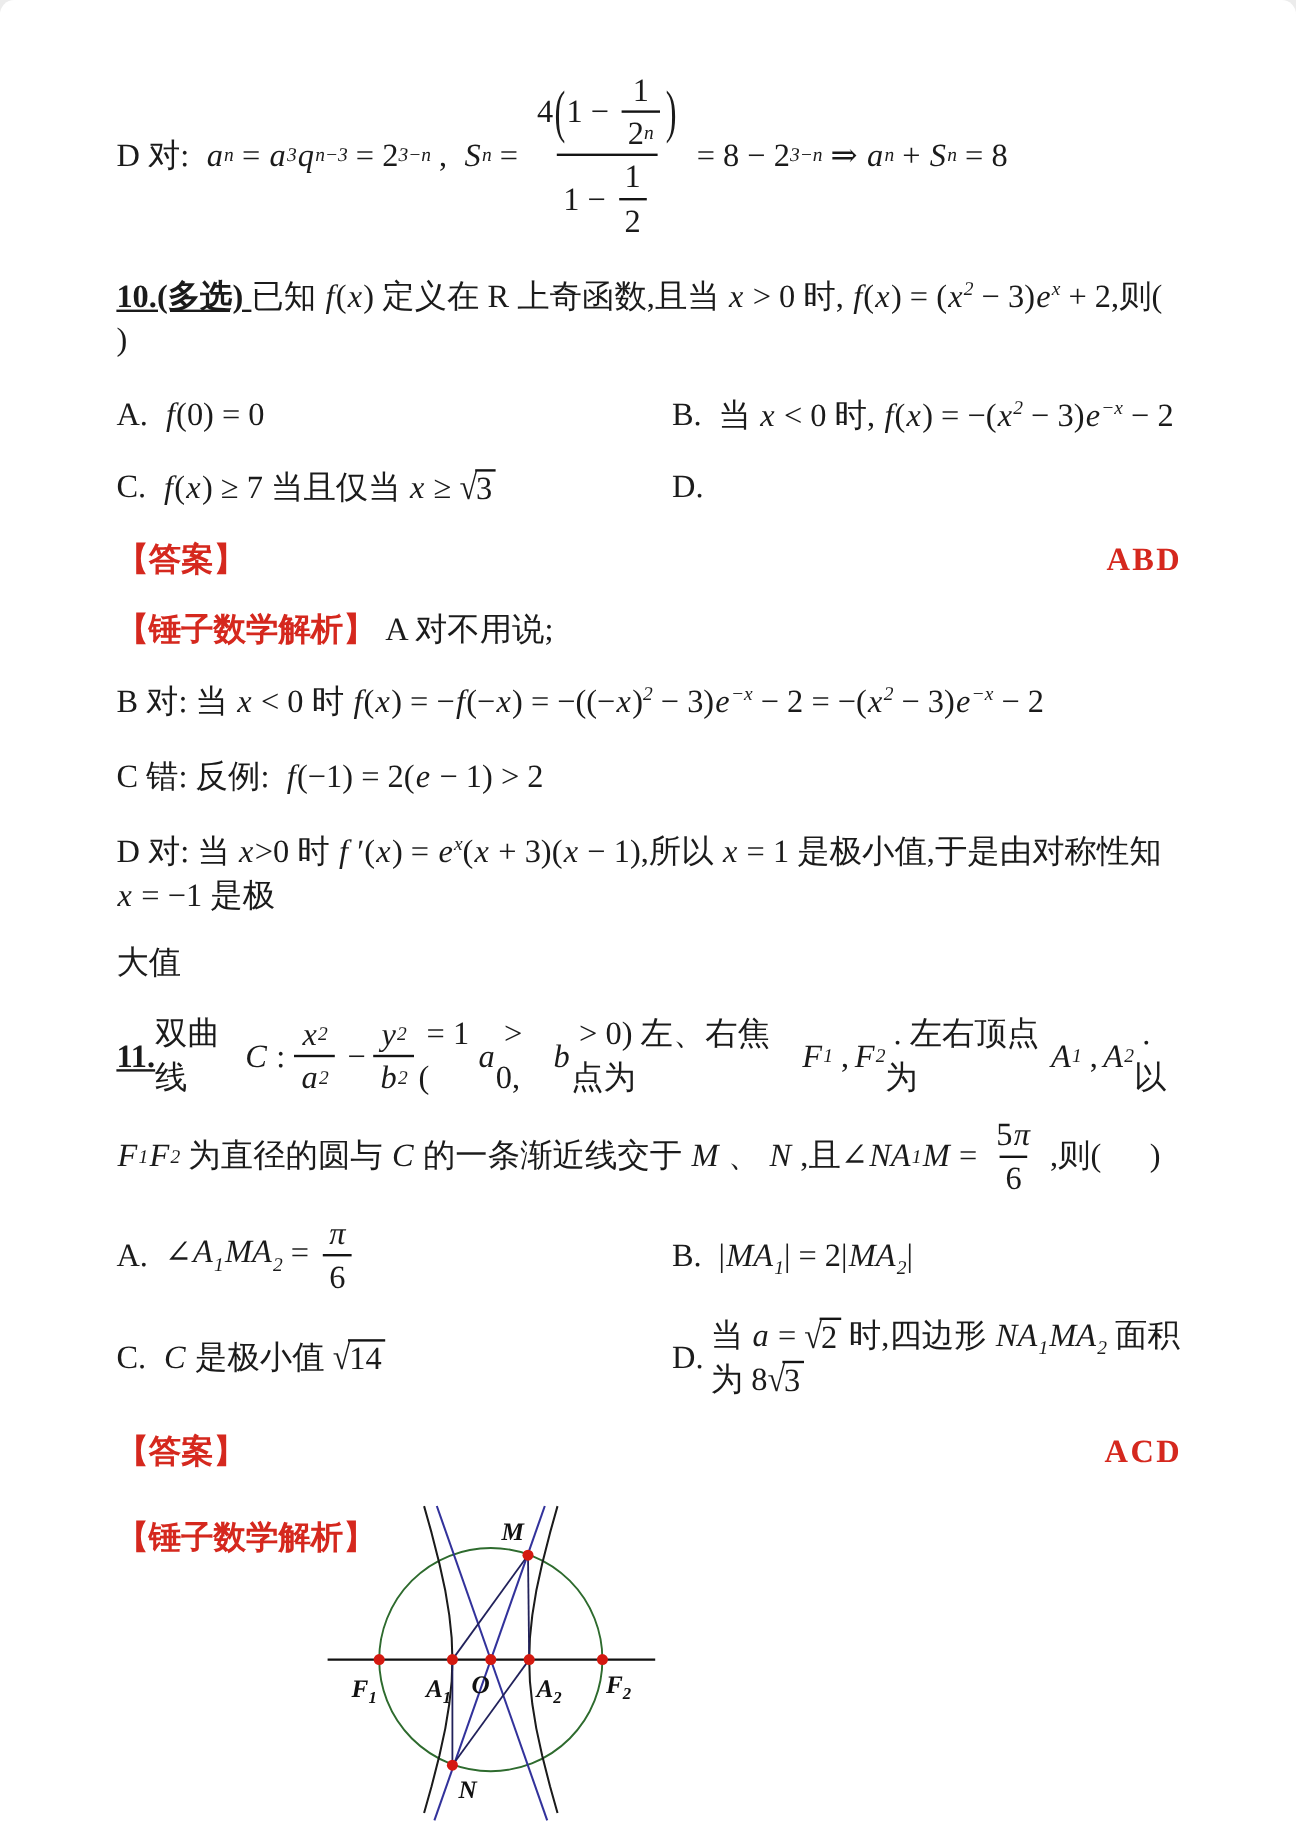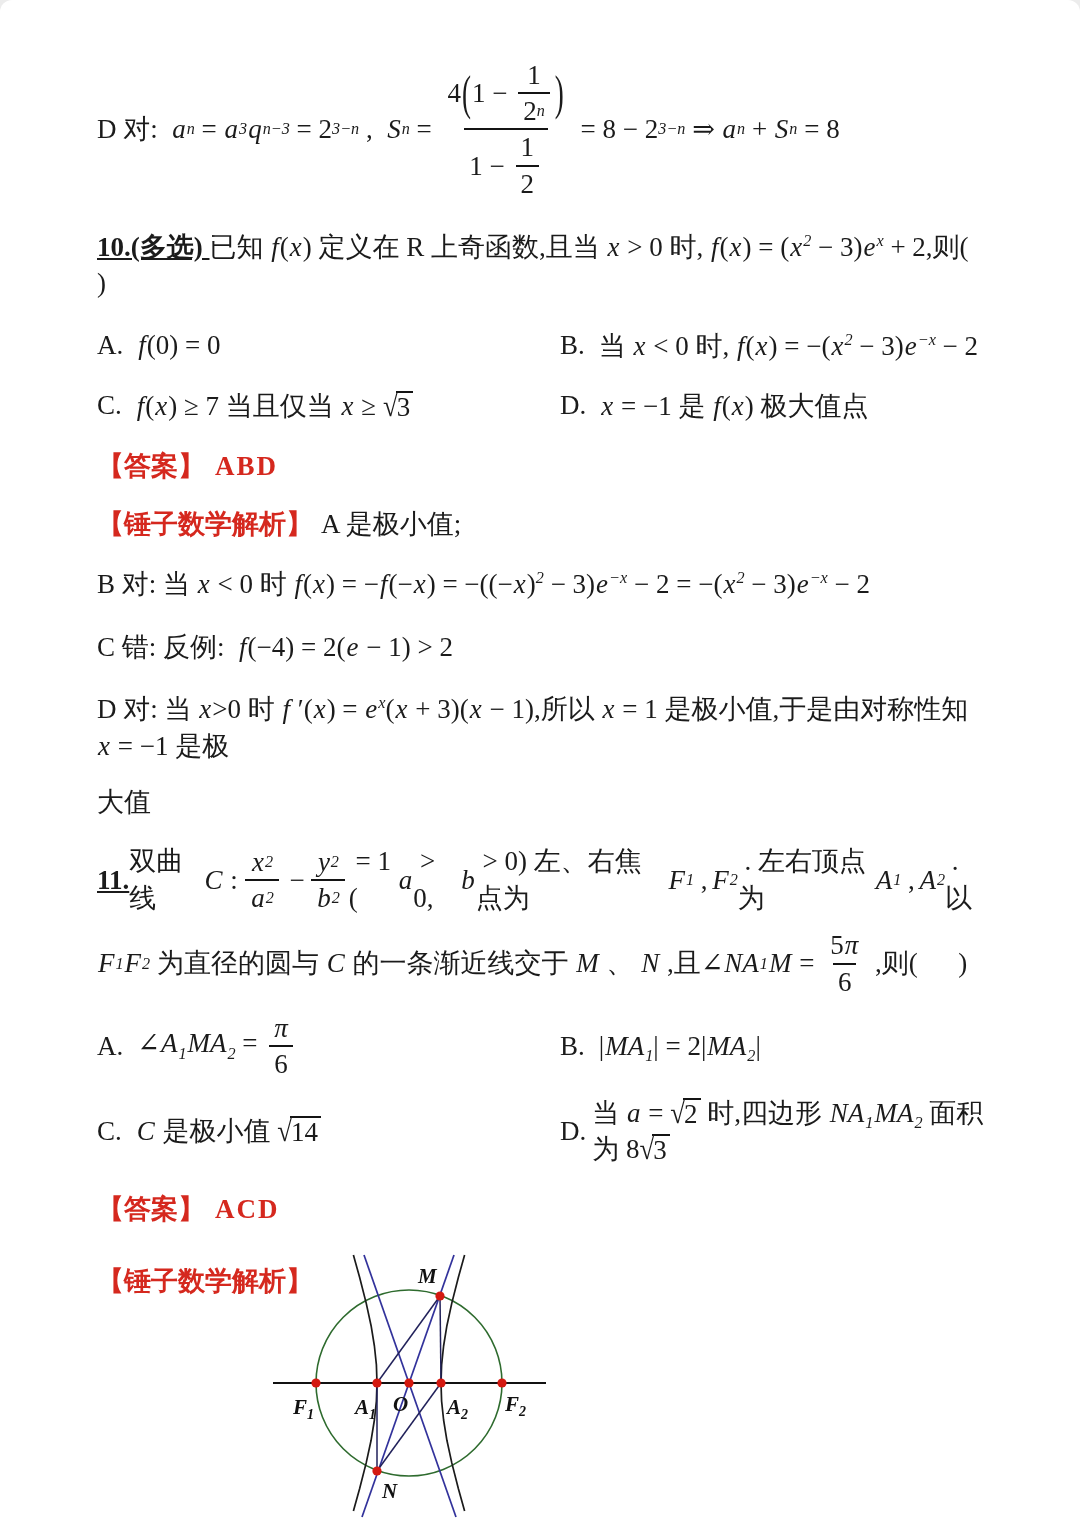"x = −1 是 f(x)" span { html: <span><span>x</span><span> = −1 是 </span><span>f</span><span>(</span><span>x</span><span>) 极大值点</span></span> -> none }
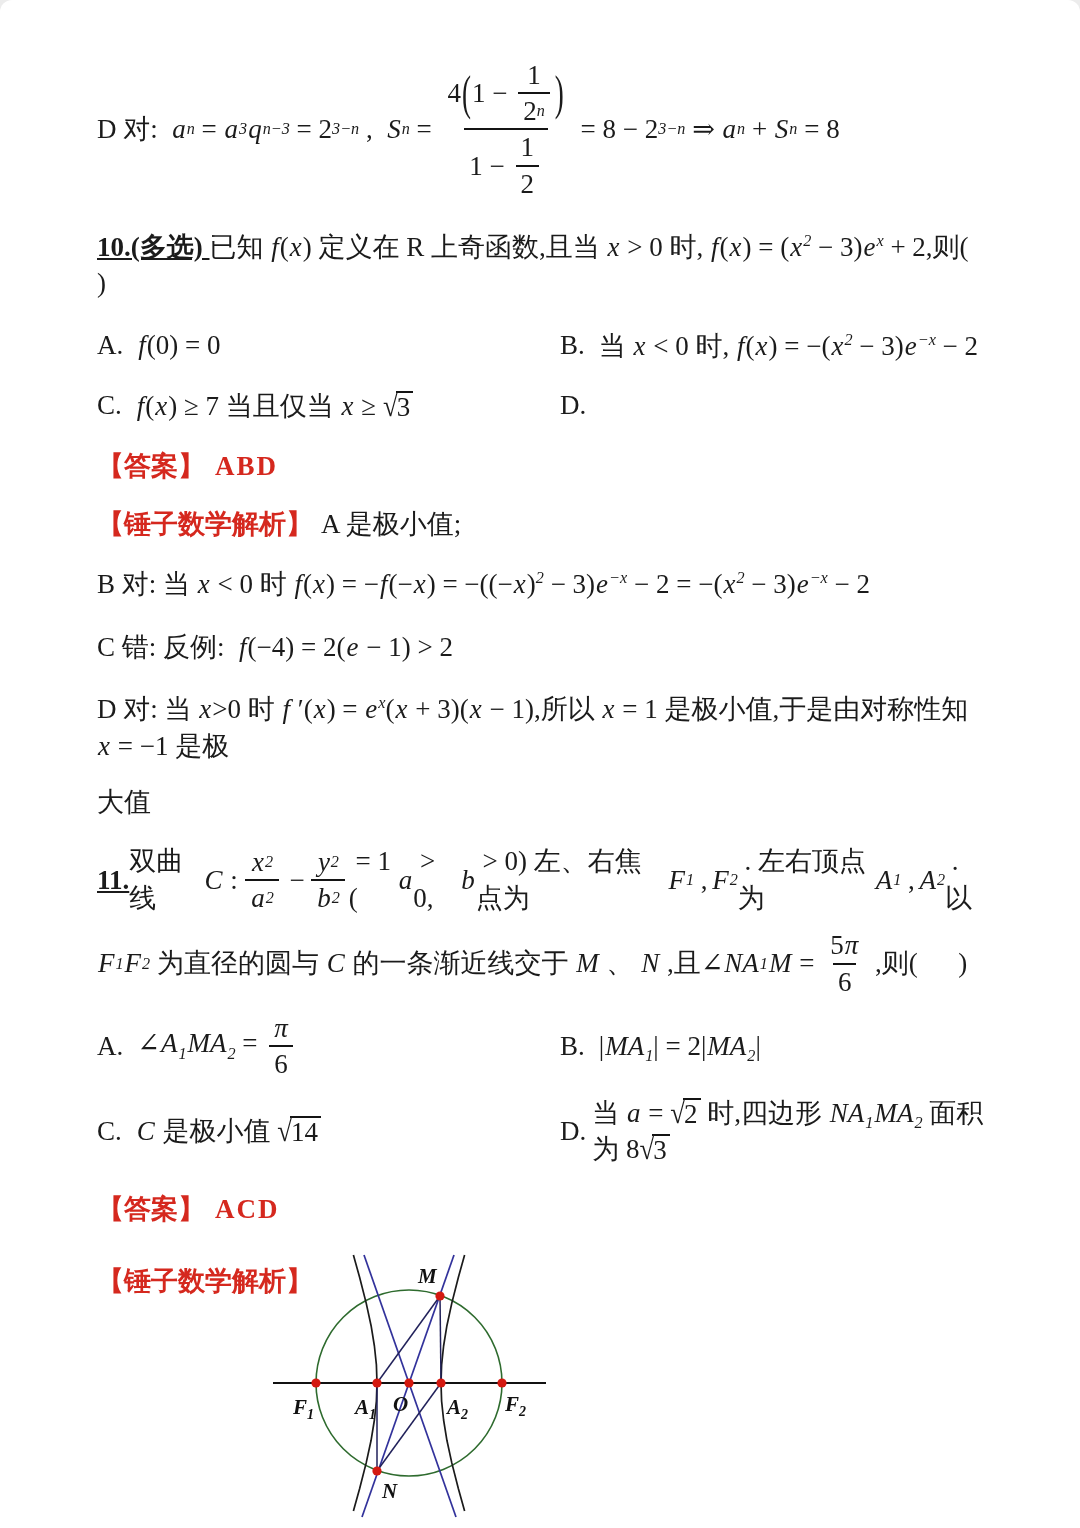"【答案】" .ans-line { justify-content: none -> space-between }
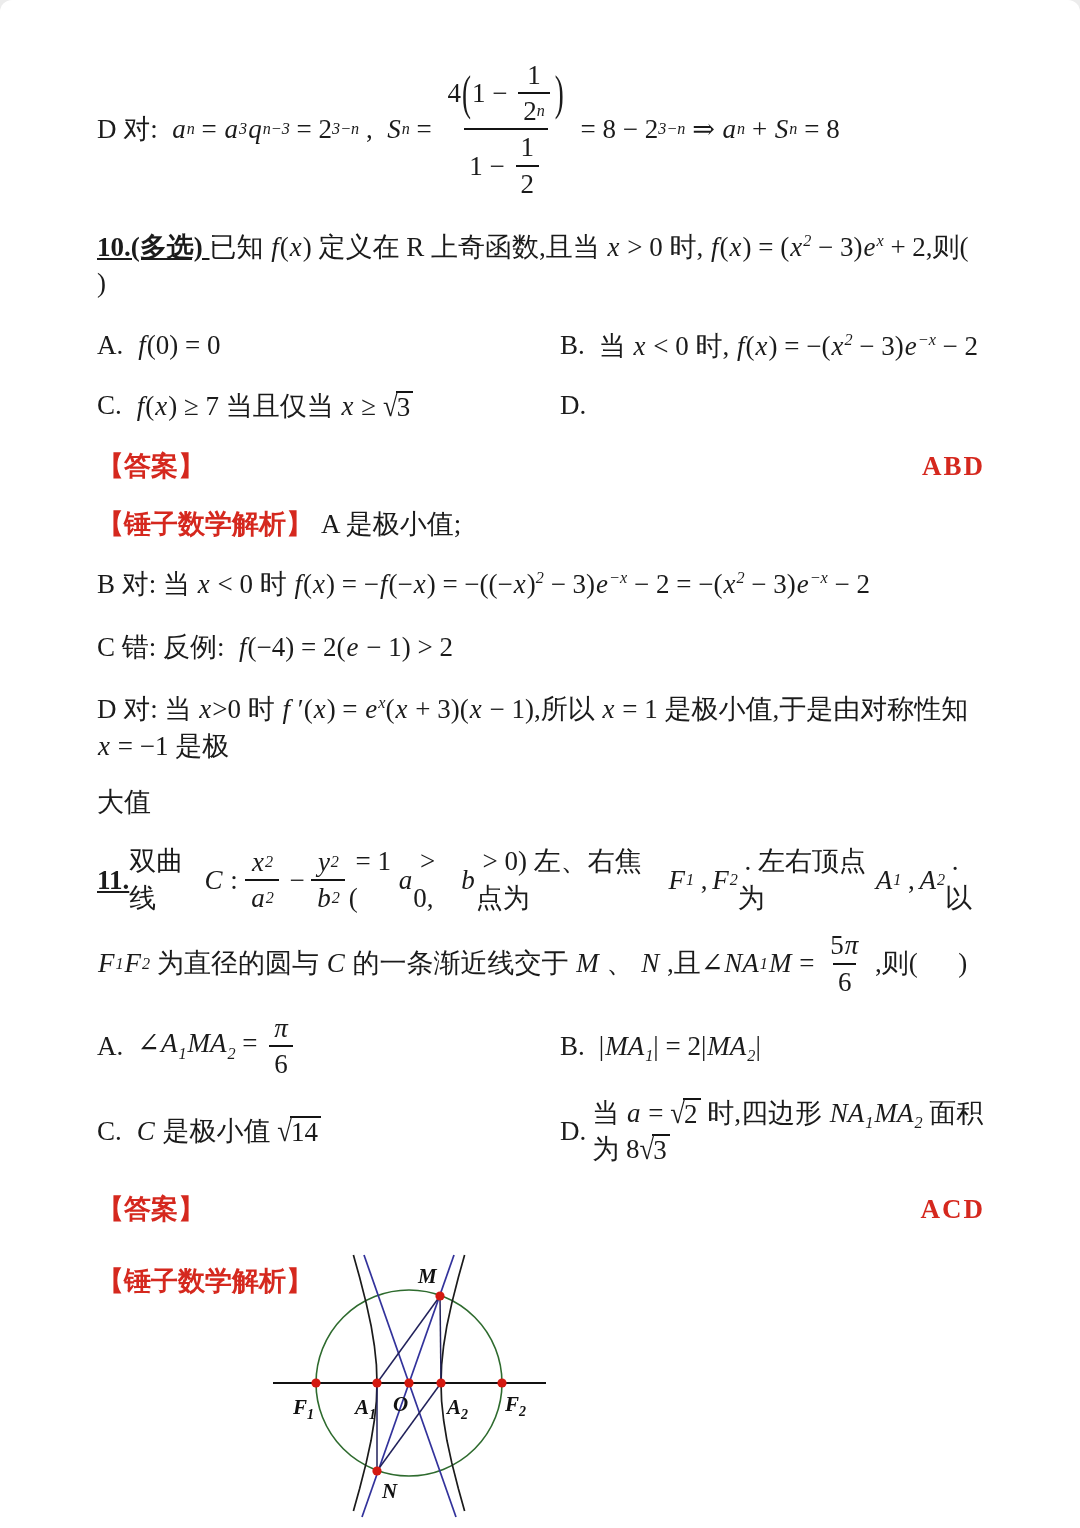"A 是极小值;" span.tk-t { text: 是极小值 -> 对不用说 }
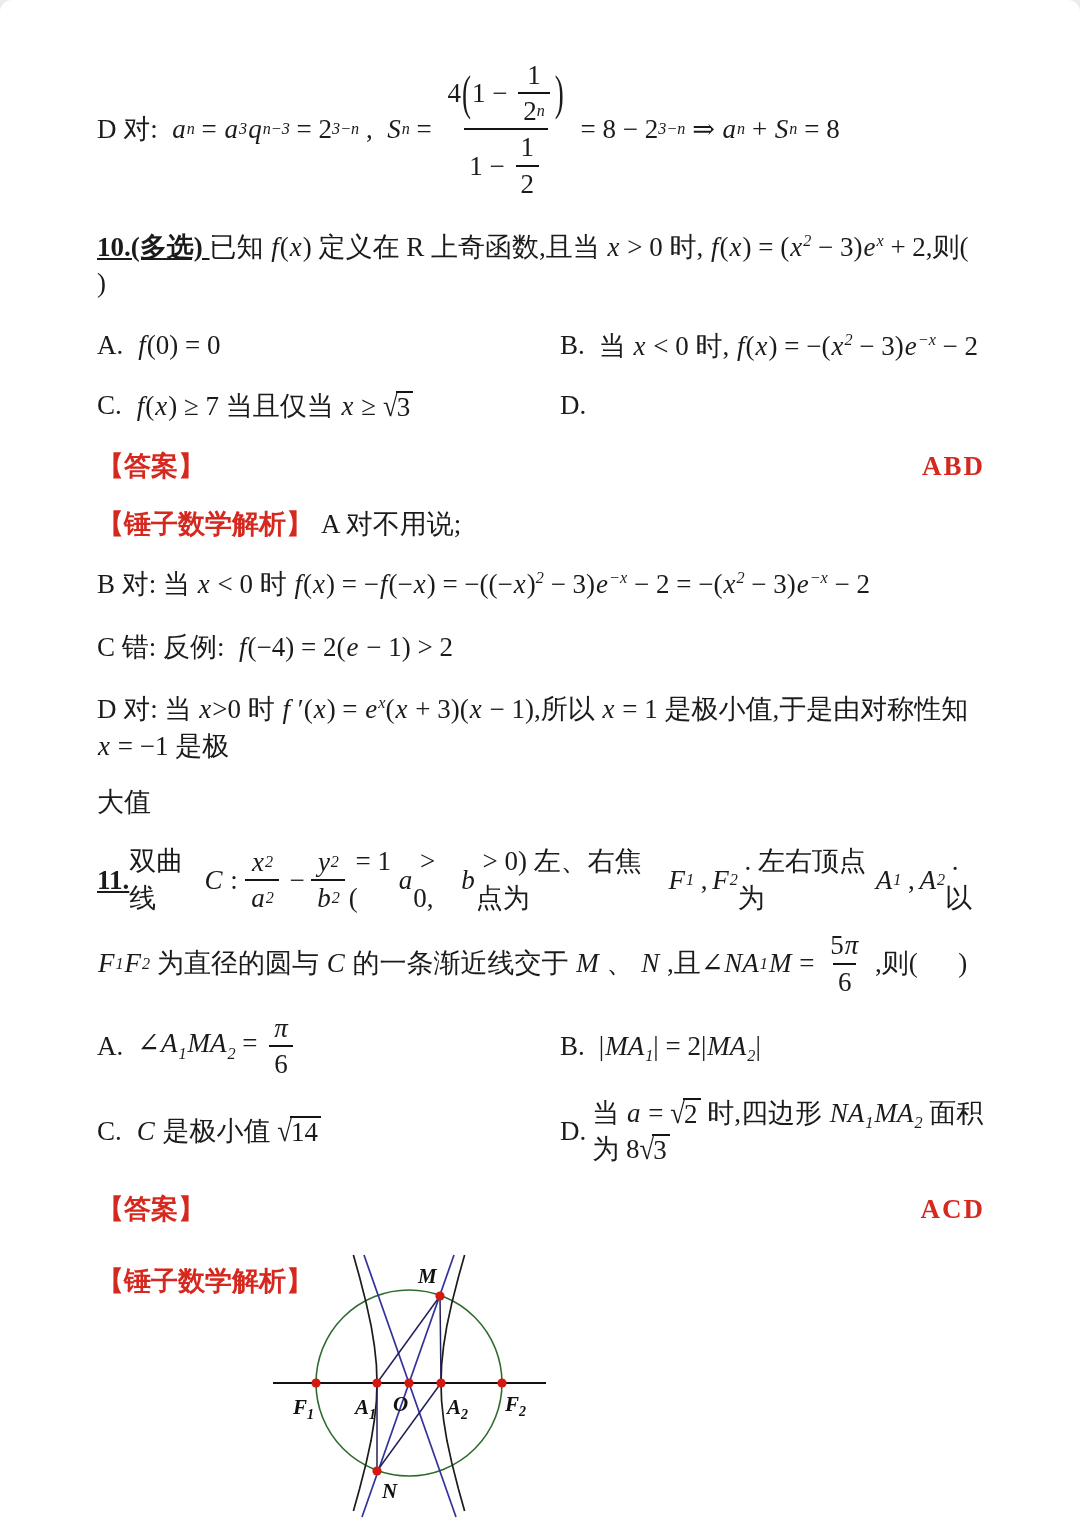"(−4) = 2(" span.tk-t { text: 4 -> 1 }
